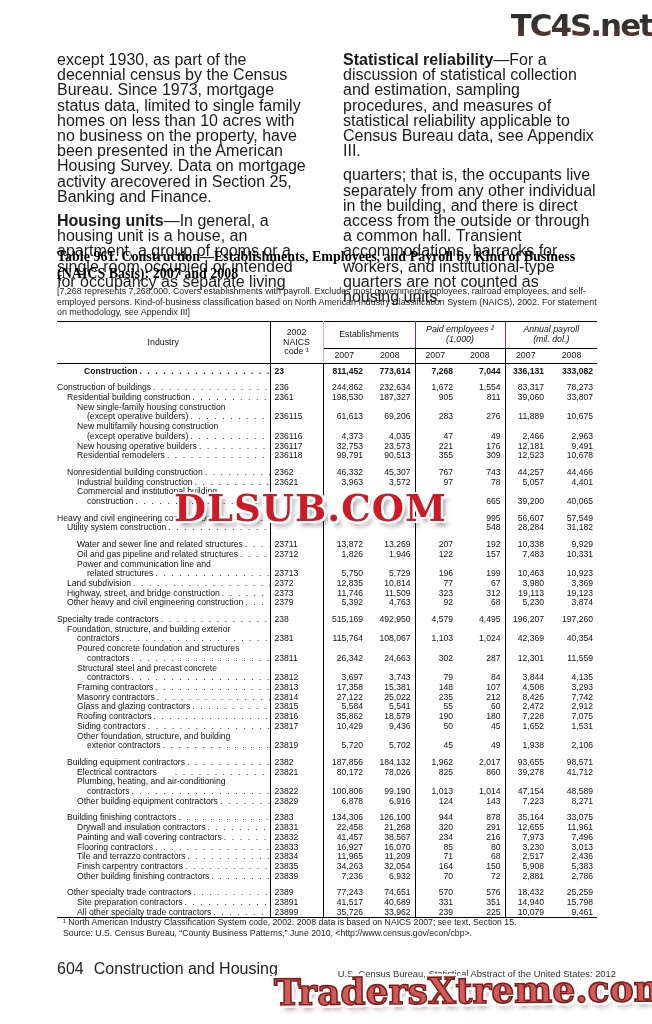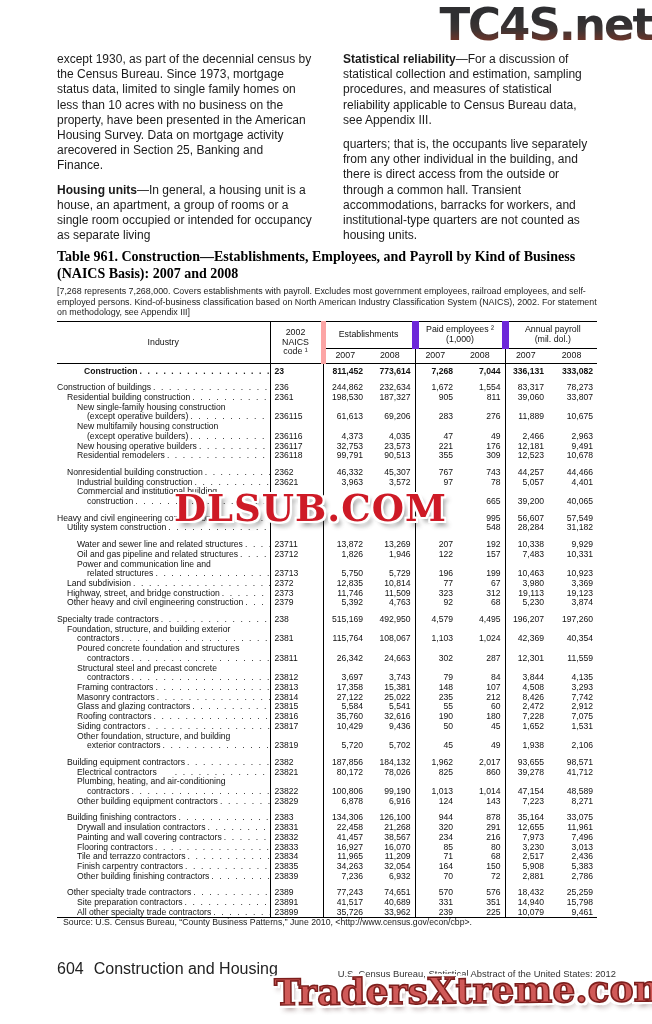"TC4S.net" .wm-top { font-size: 45px -> 31px }
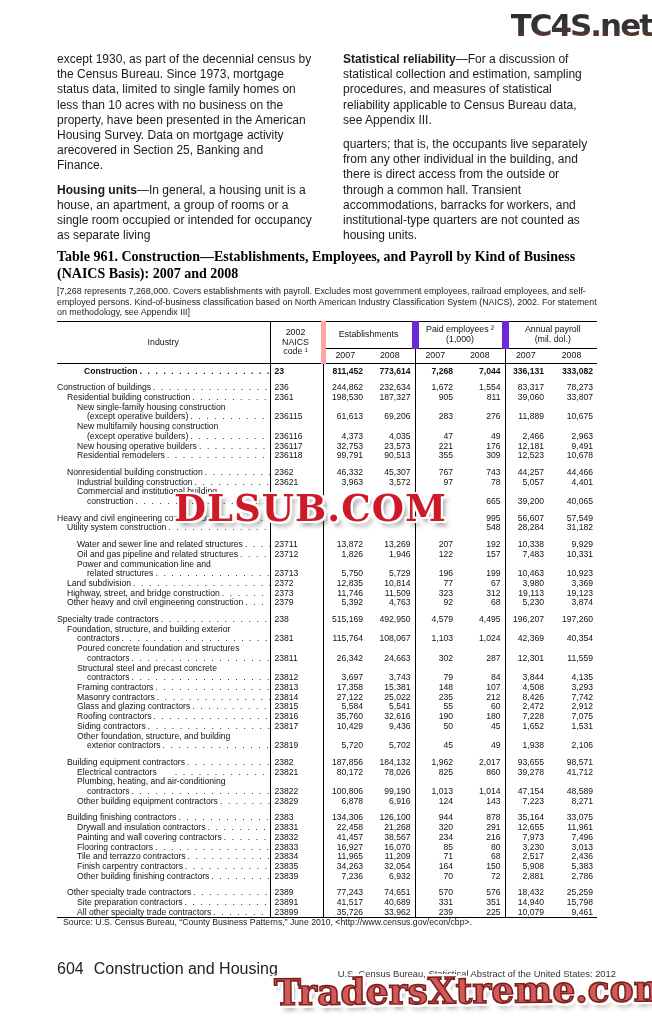"except 1930, as part of" .intro { font-size: 12px -> 16px }
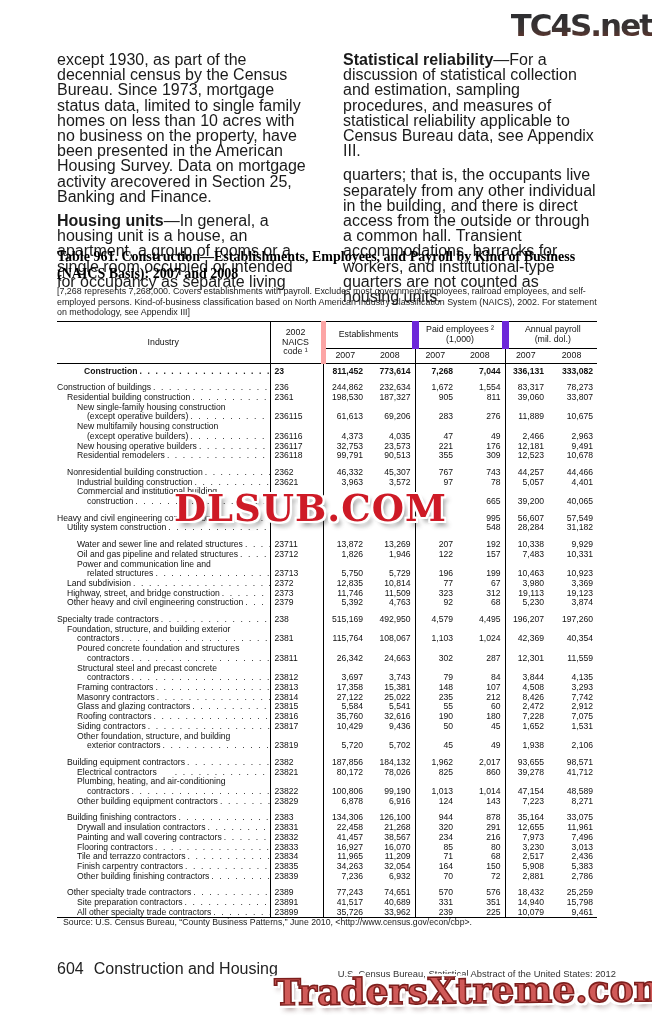"2002" .h-code { border-right: 5px solid #fca5a5 -> 1px solid #fca5a5 }
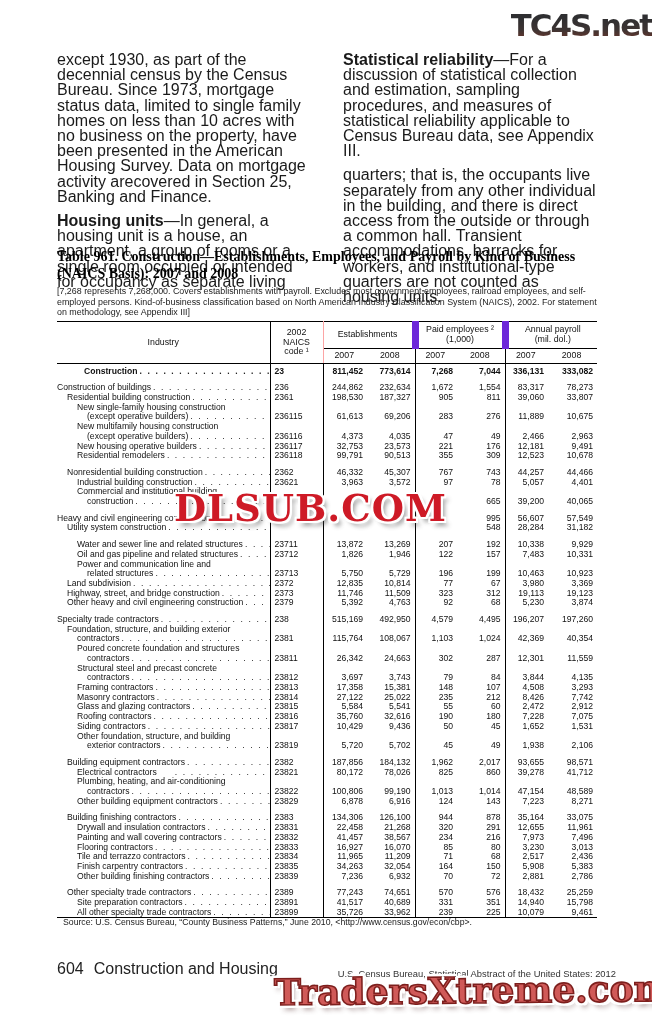"Paid employees ²" .g-paid, .g-pay { border-left: 7px solid #6d28d9 -> 1px solid #6d28d9; font-style: none -> italic }
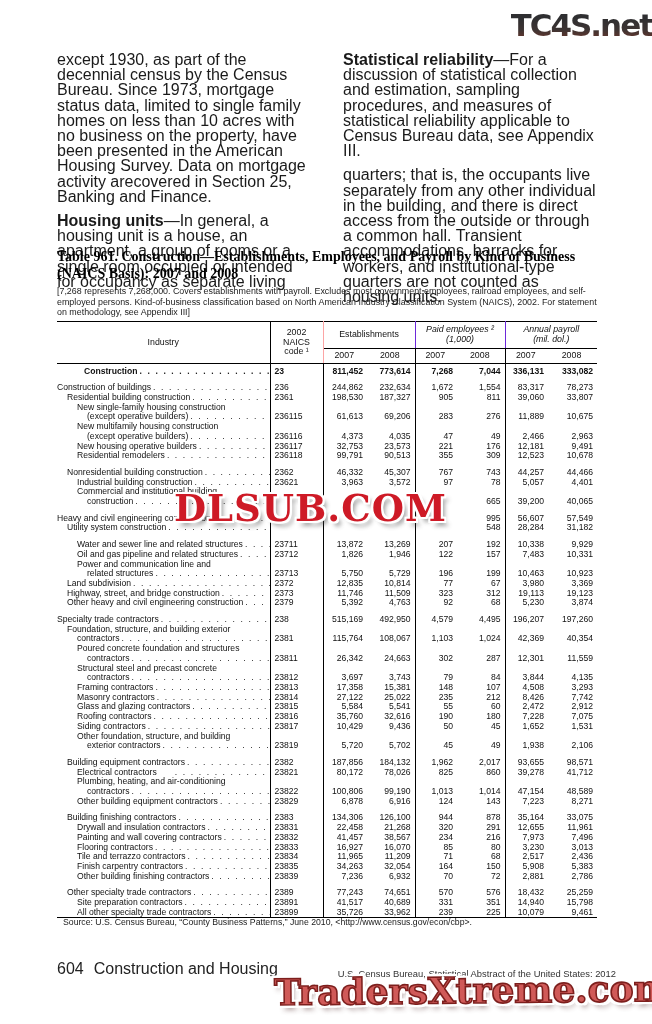"35,760" td.num { text: 35,760 -> 35,862 }
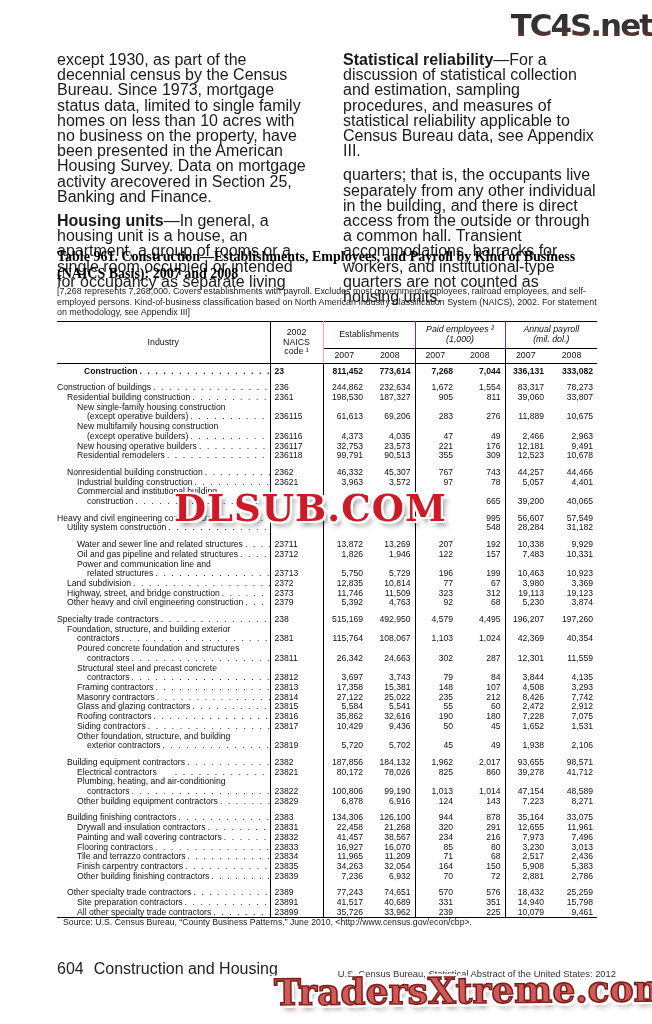"32,616" td.num { text: 32,616 -> 18,579 }
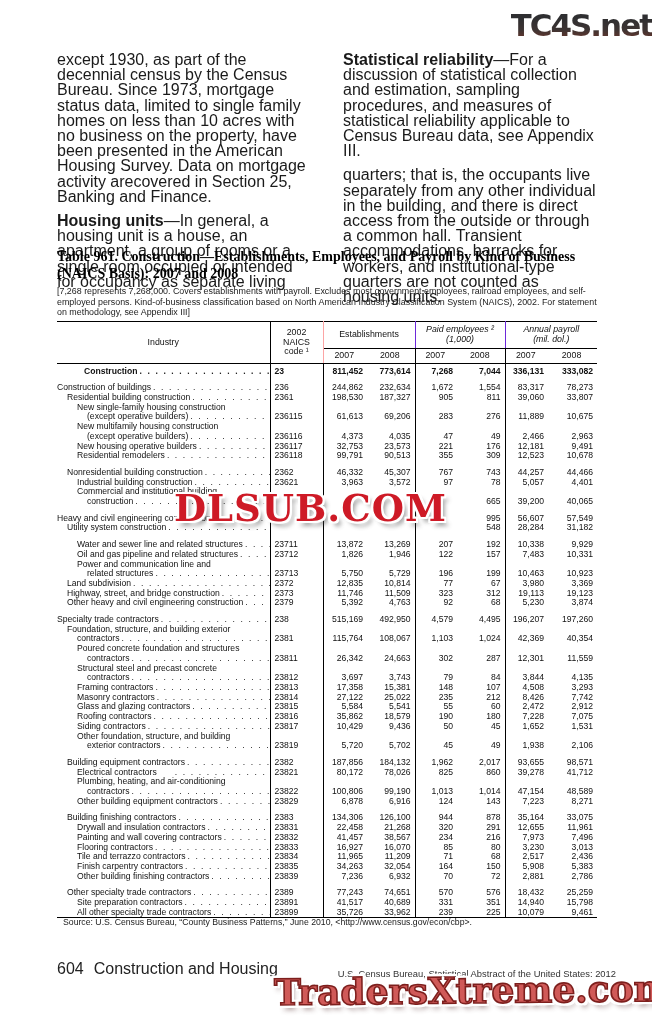"¹ North American Industry Classification" div.fn-indent { html: none -> <div>¹ North American Industry Classification System code, 2002. 2008 data is based on NAICS 2007; see text, Section 15.</div> }
